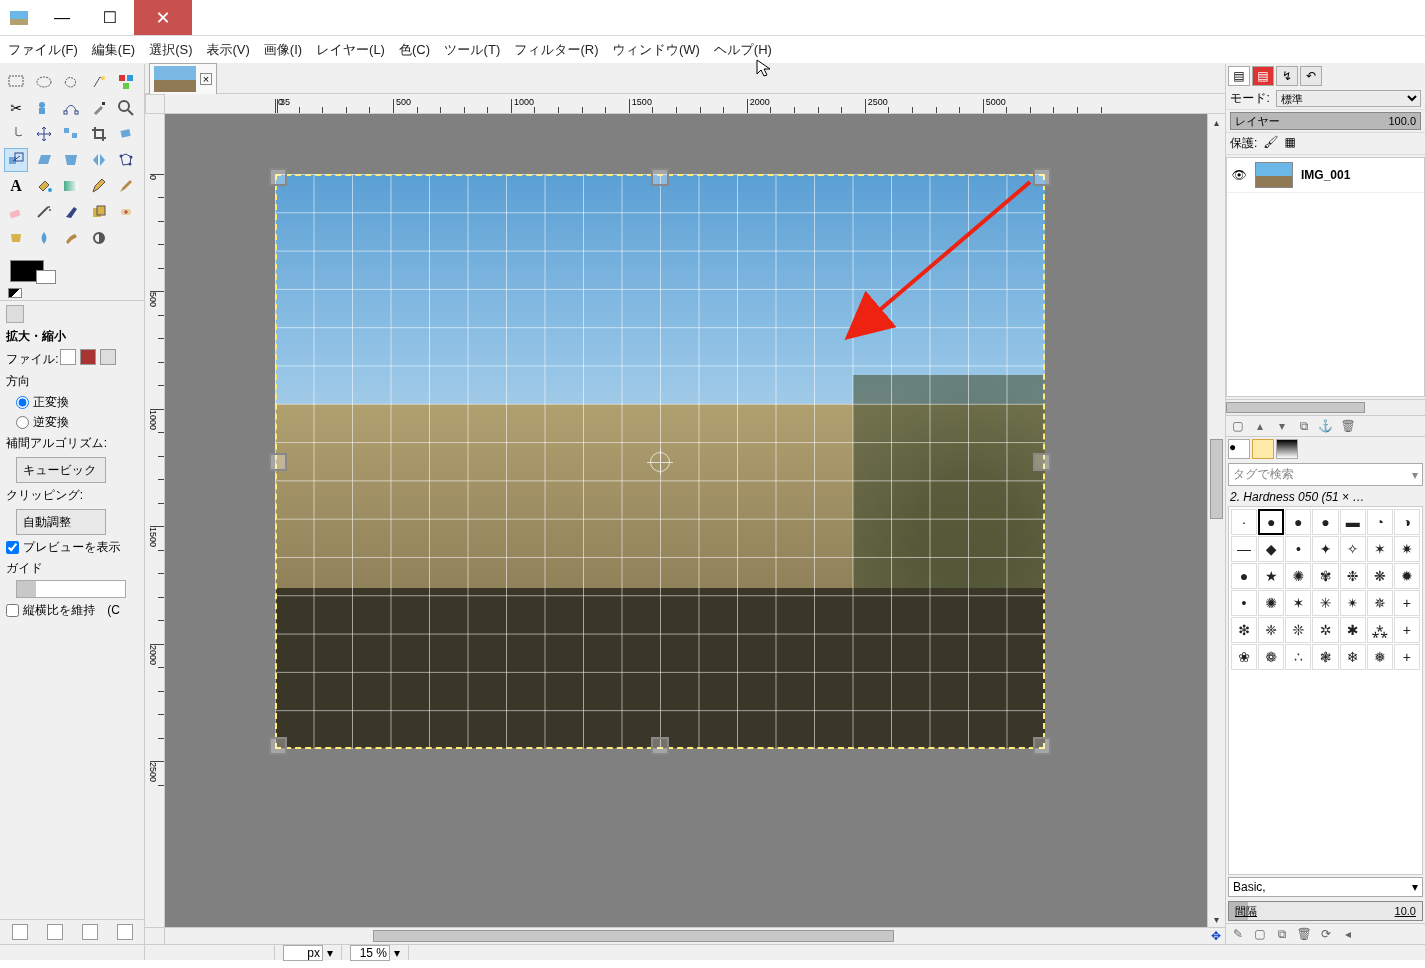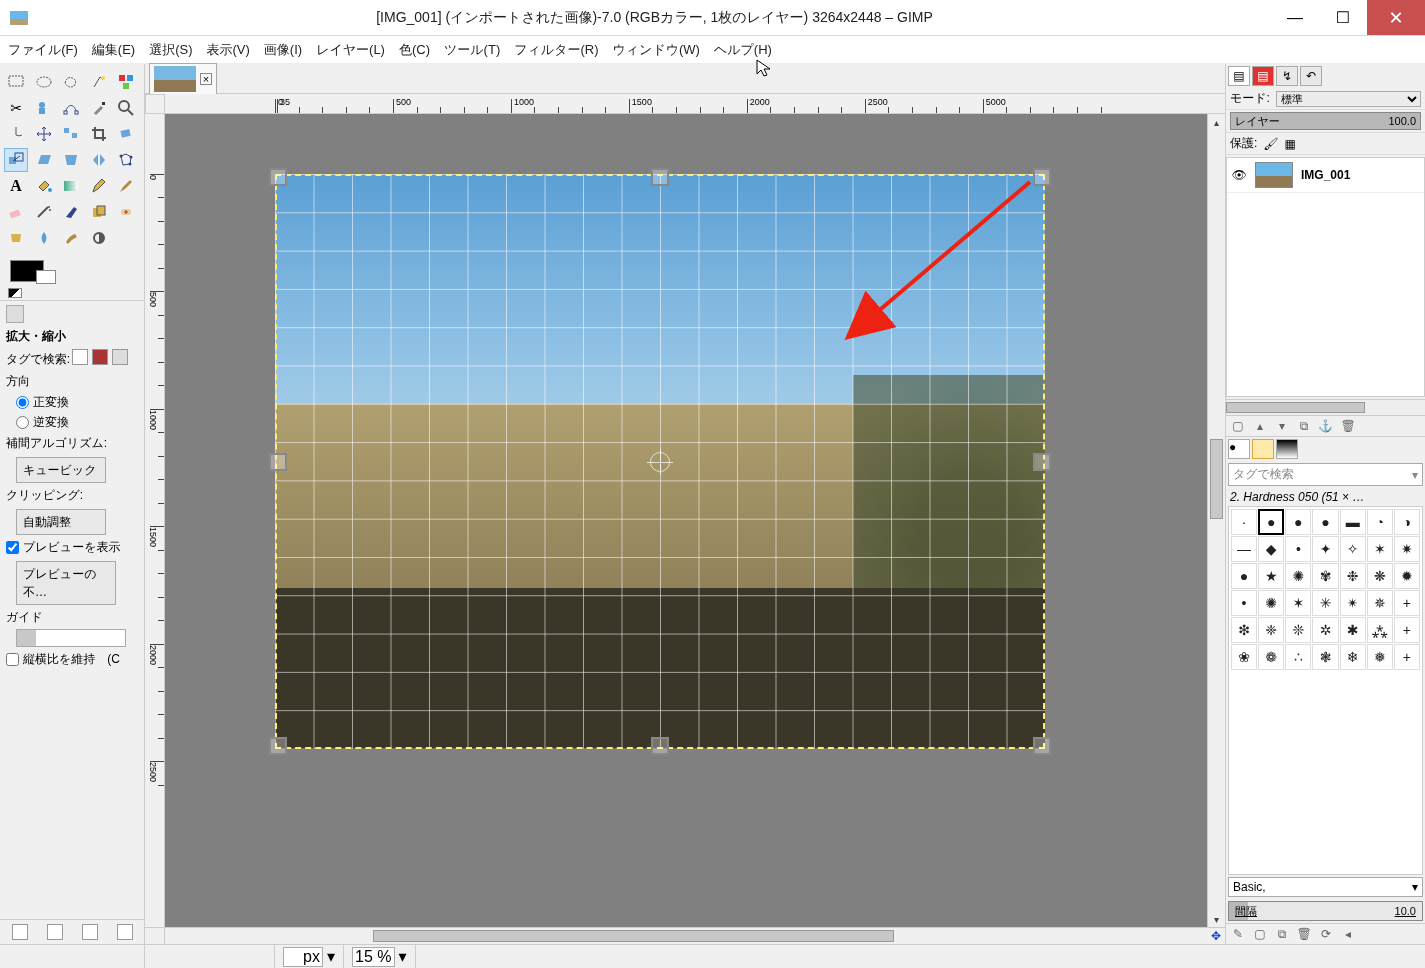"[IMG_001] (インポートされた画像)-7.0 (RGBカラー," div.title { html: <div>[IMG_001] (インポートされた画像)-7.0 (RGBカラー, 1枚のレイヤー) 3264x2448 – GIMP</div> -> none }
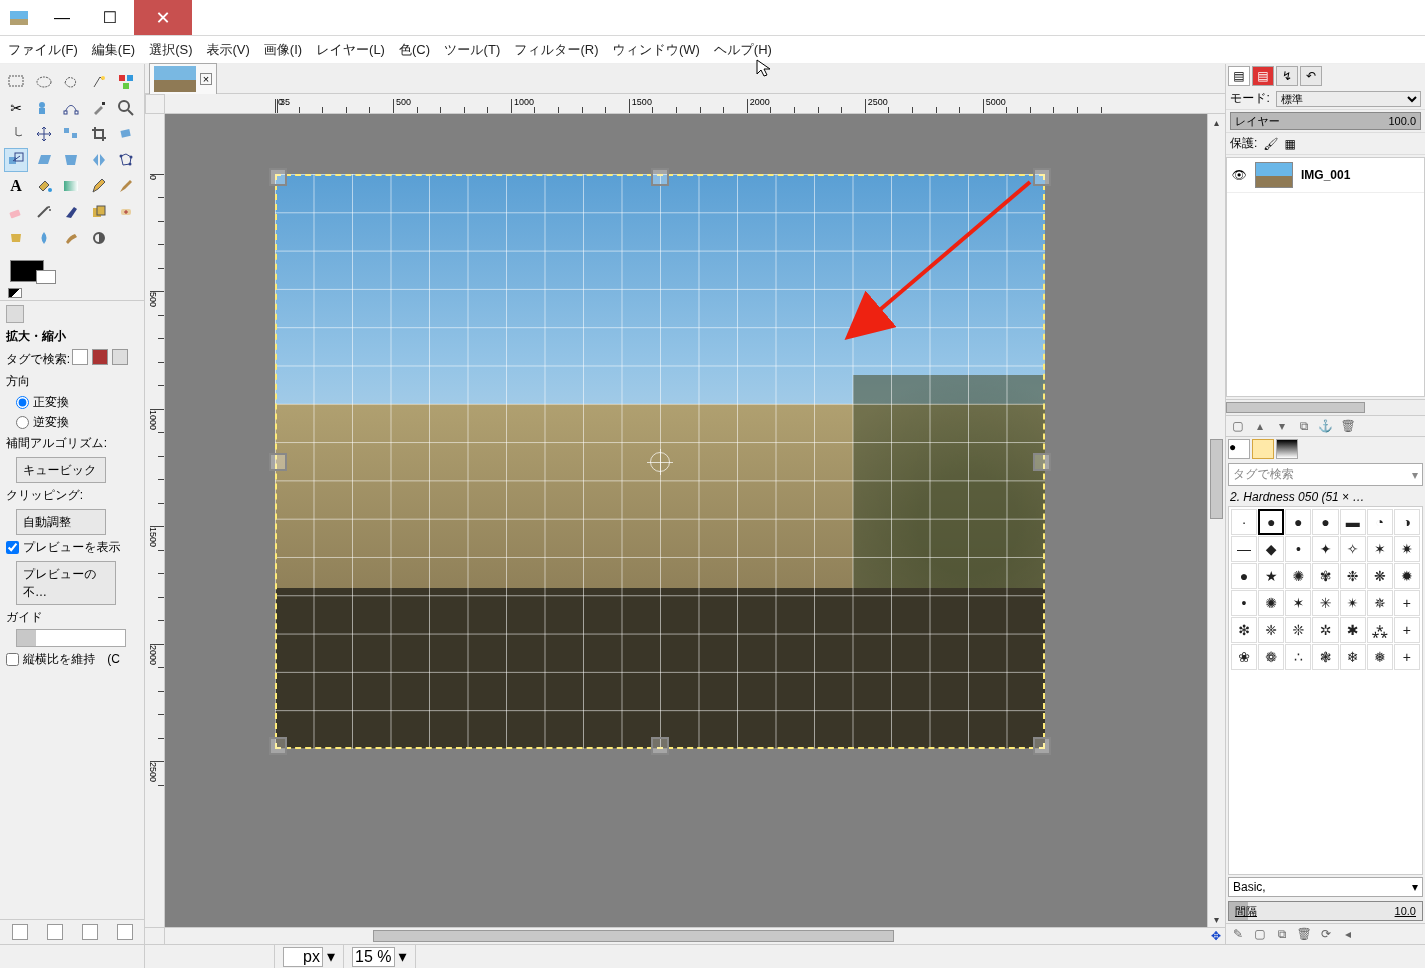"モード:" .rrow { align-items: center -> none }
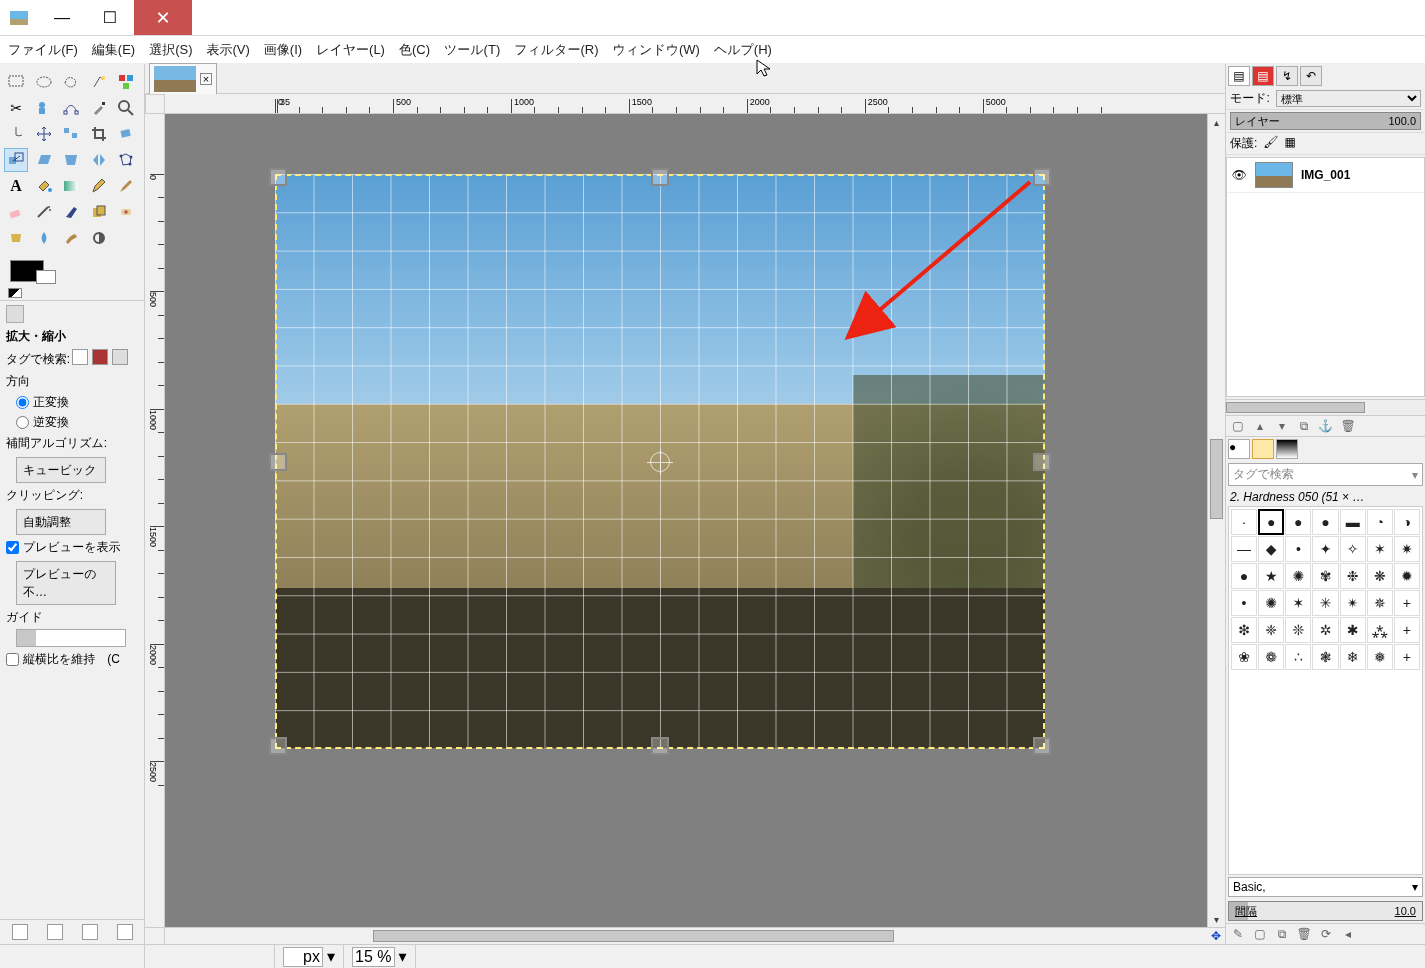"タグで検索:" span { text: タグで検索 -> ファイル }
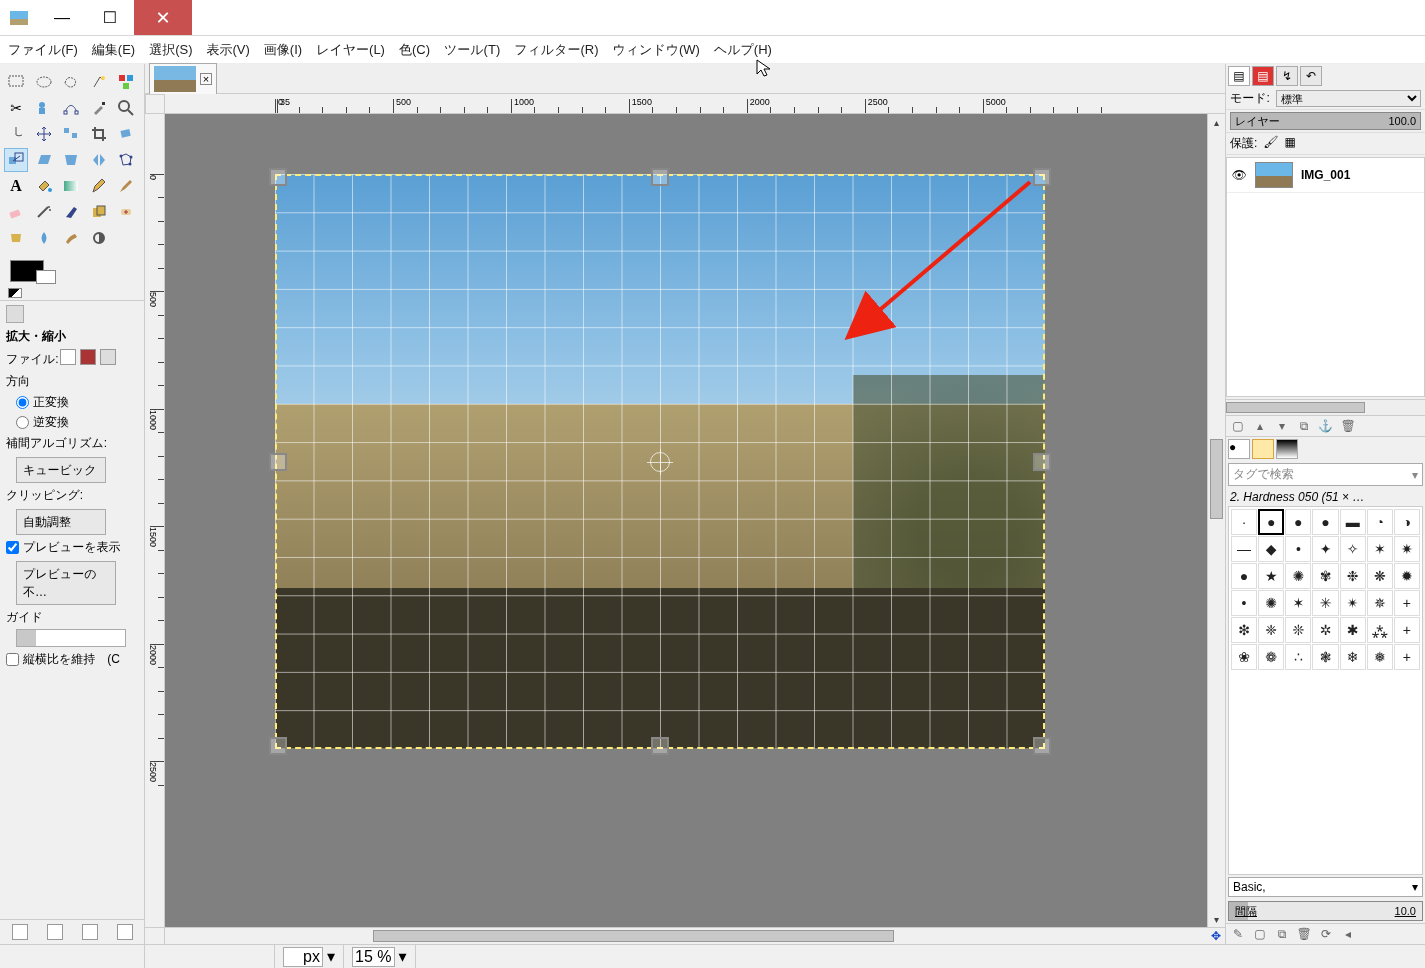"プレビューの不…" div.row { html: <div><span>プレビューの不…</span></div> -> none }
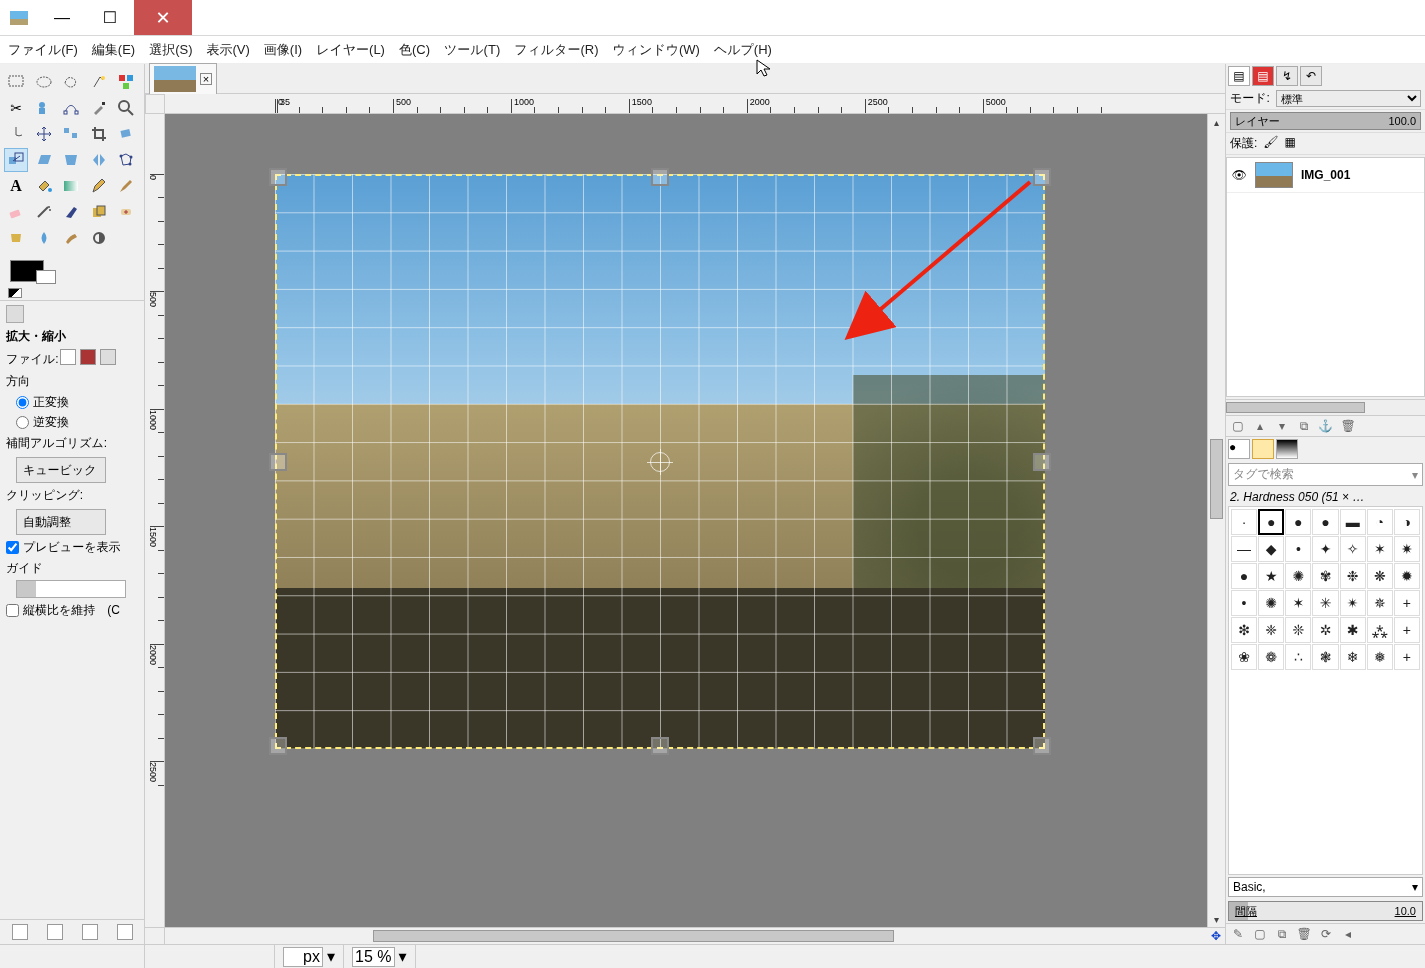"px" .status { font-size: 16px -> 12px; height: 24px -> 16px }
